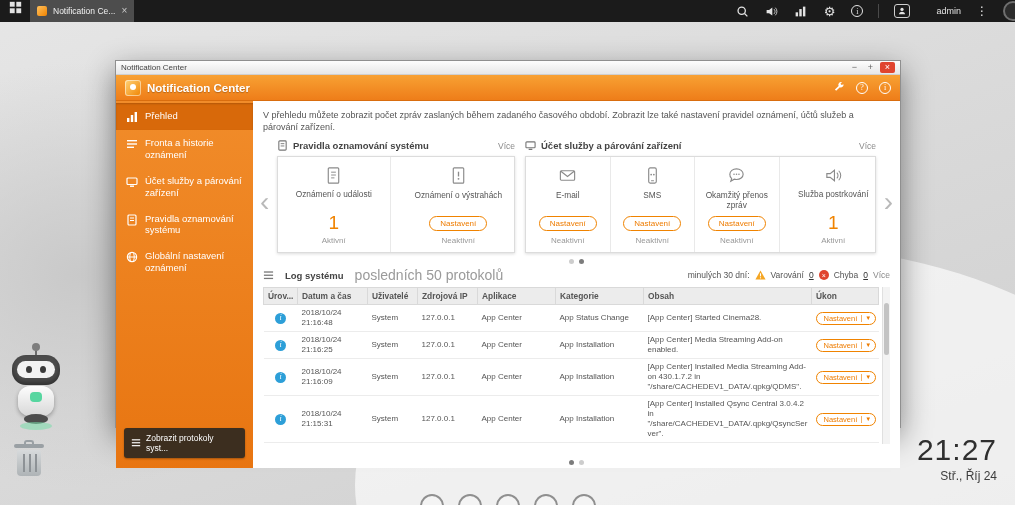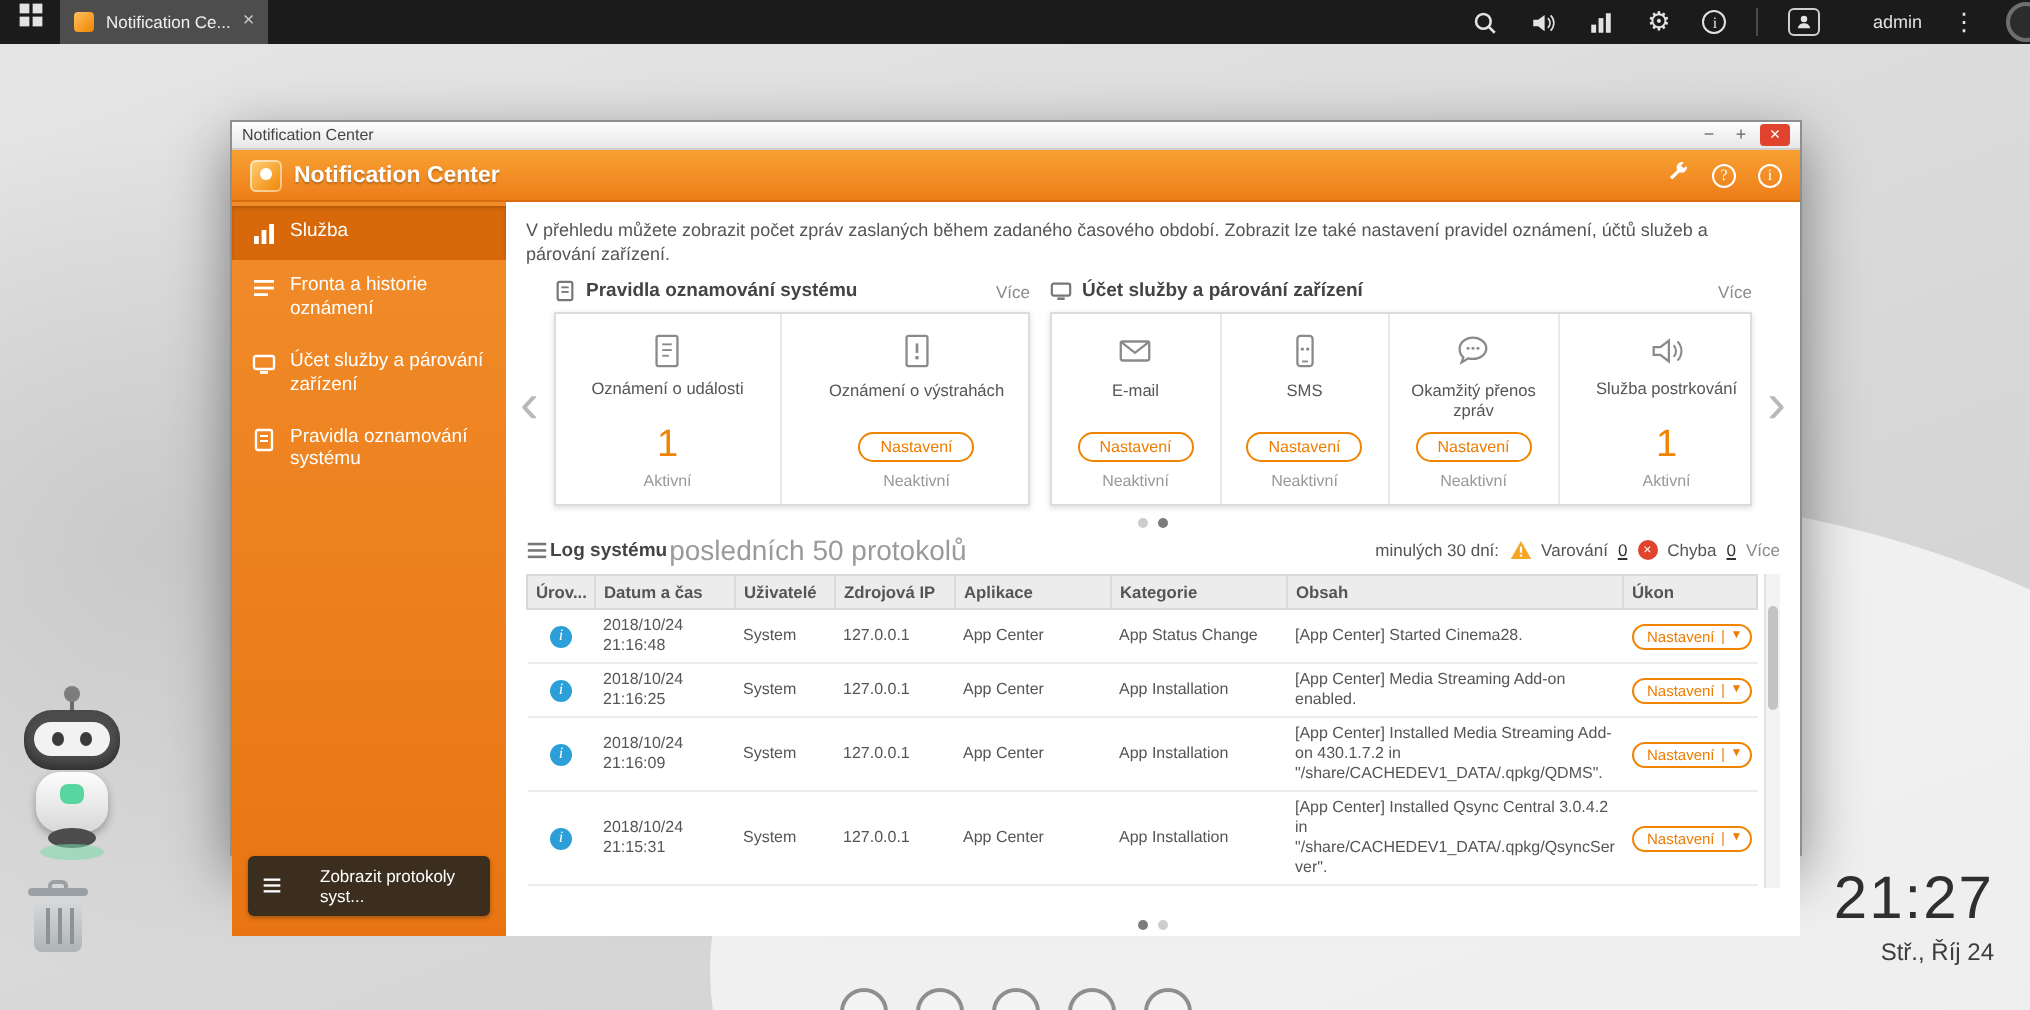"Služba" span { text: Služba -> Přehled }
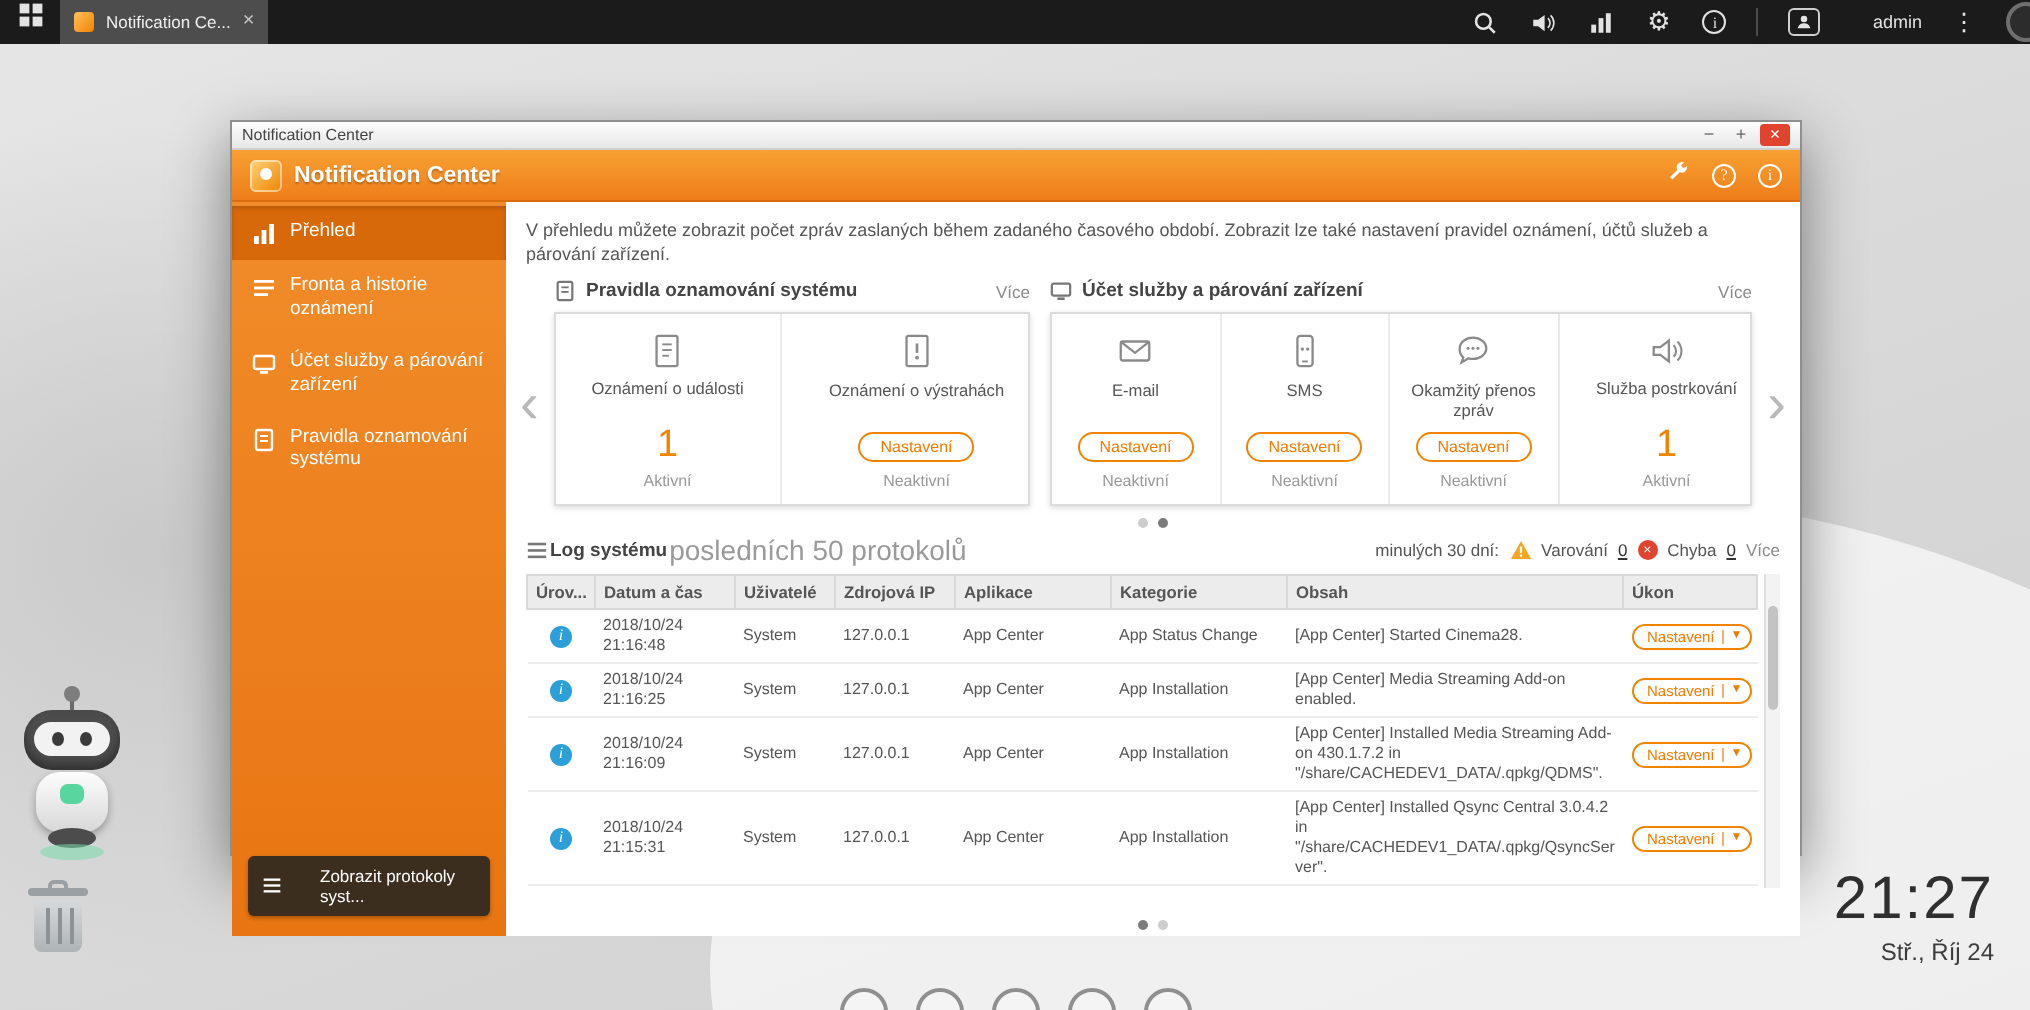"Globální nastavení oznámení" div.side-item { html: none -> <div> <span> <svg> <circle></circle> <line></line> <ellipse></ellipse> </svg> </span> <span>Globální nastavení oznámení</span> </div> }
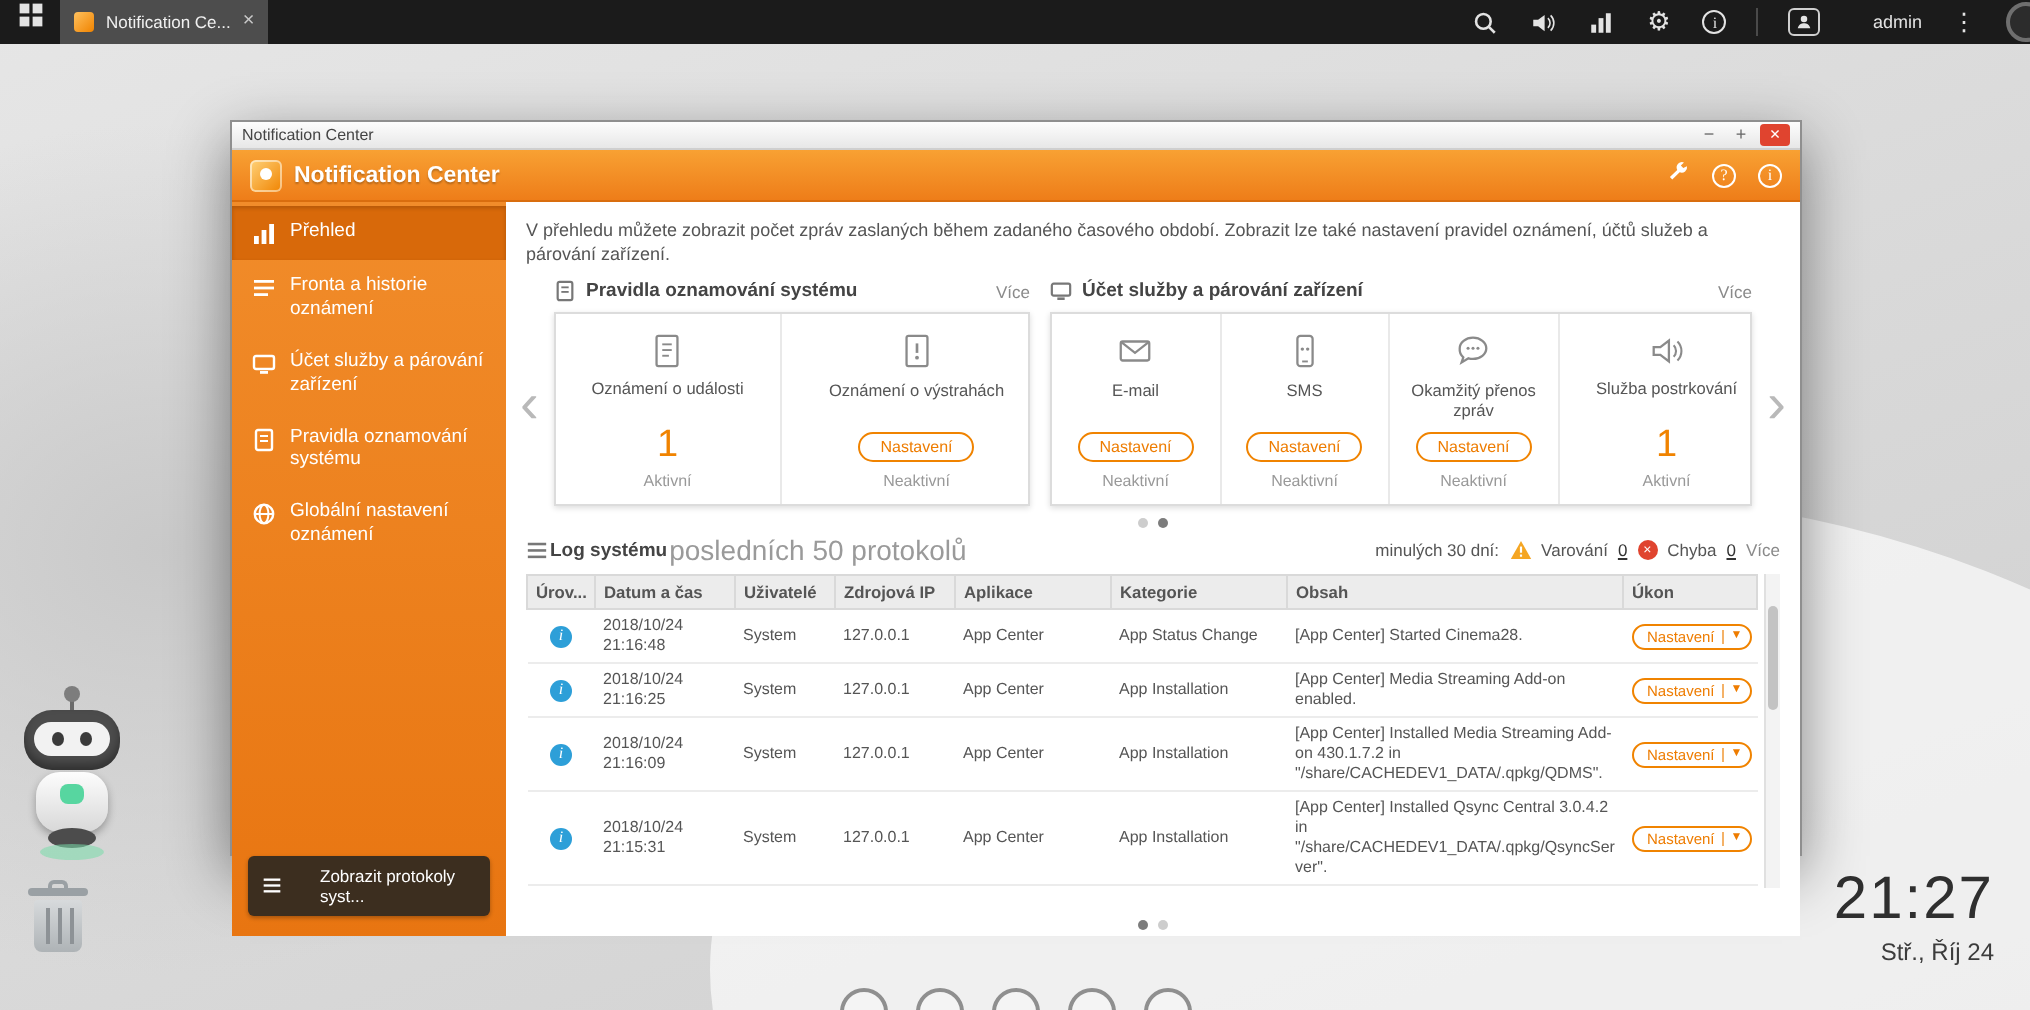"Log systému" .log-head { gap: 1px -> 11px }
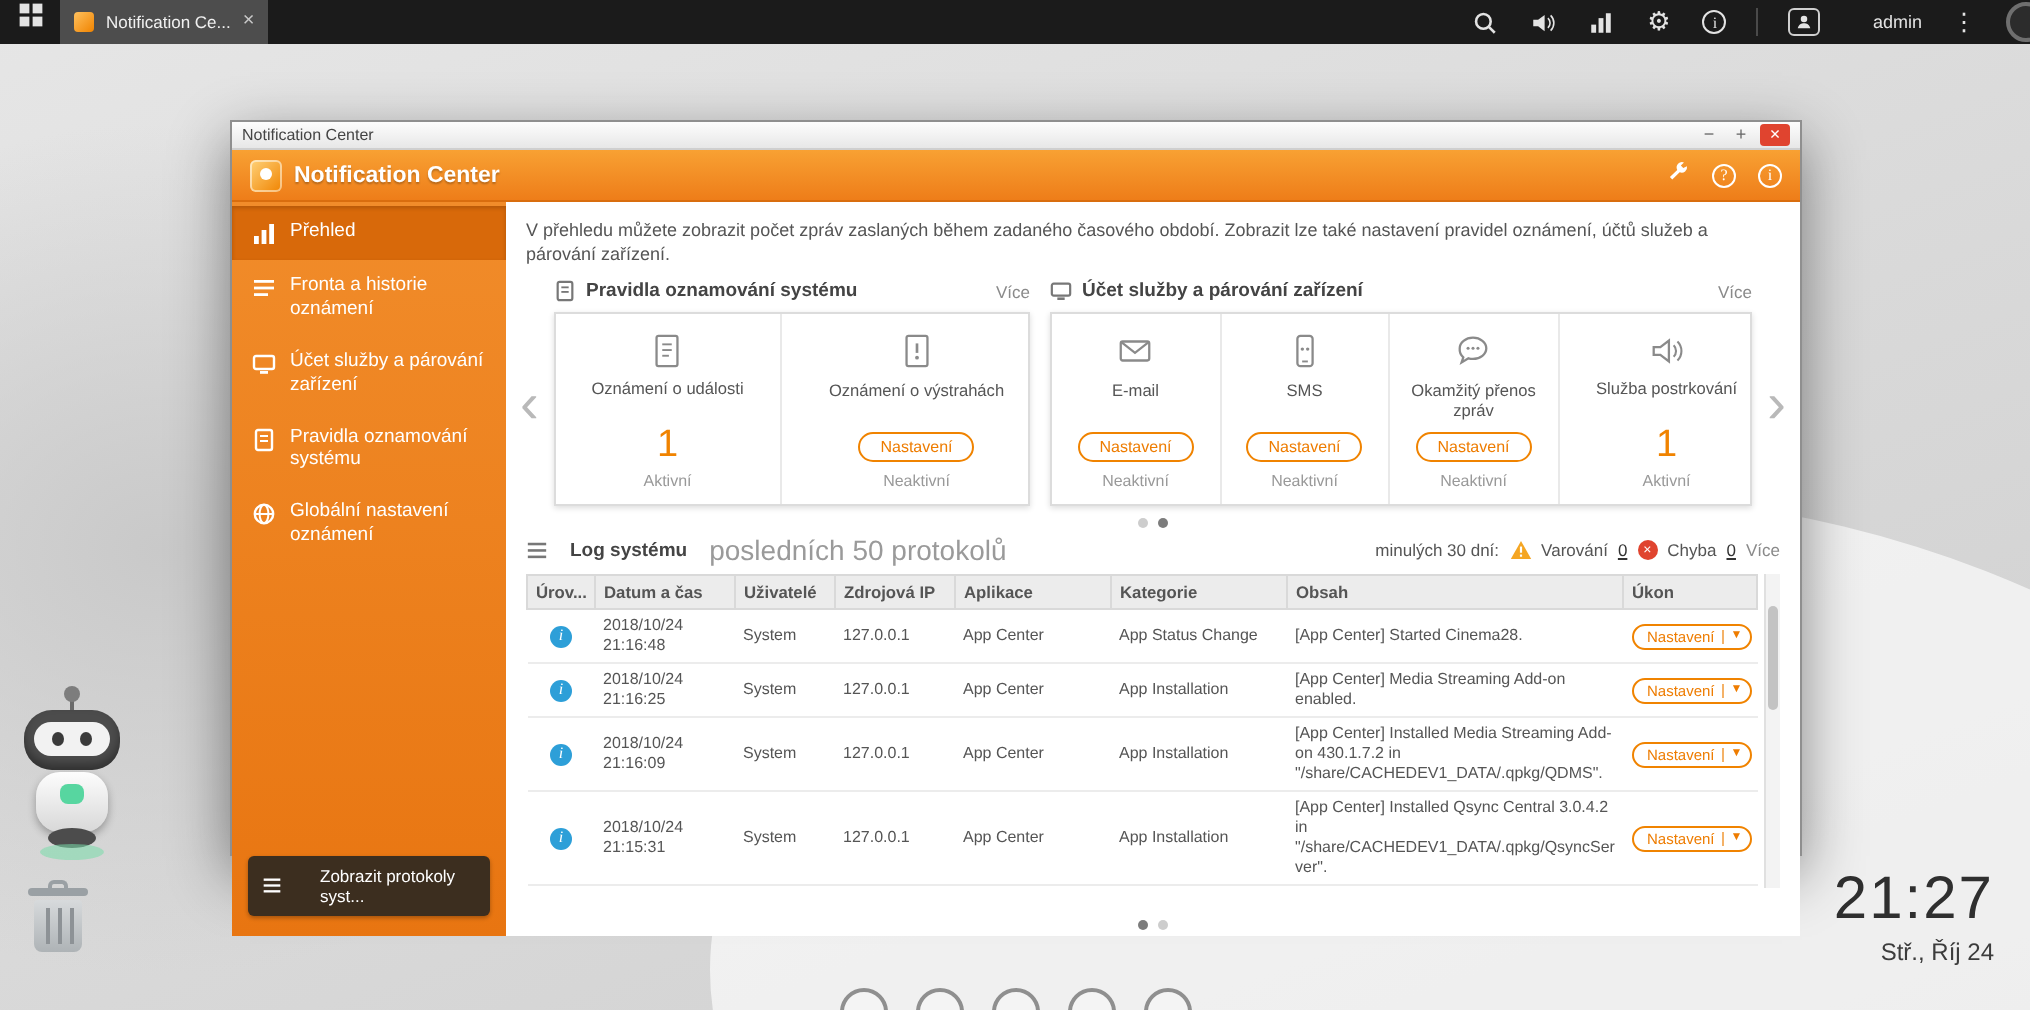"Zobrazit protokoly syst..." .logs-btn { gap: 19px -> 5px }
